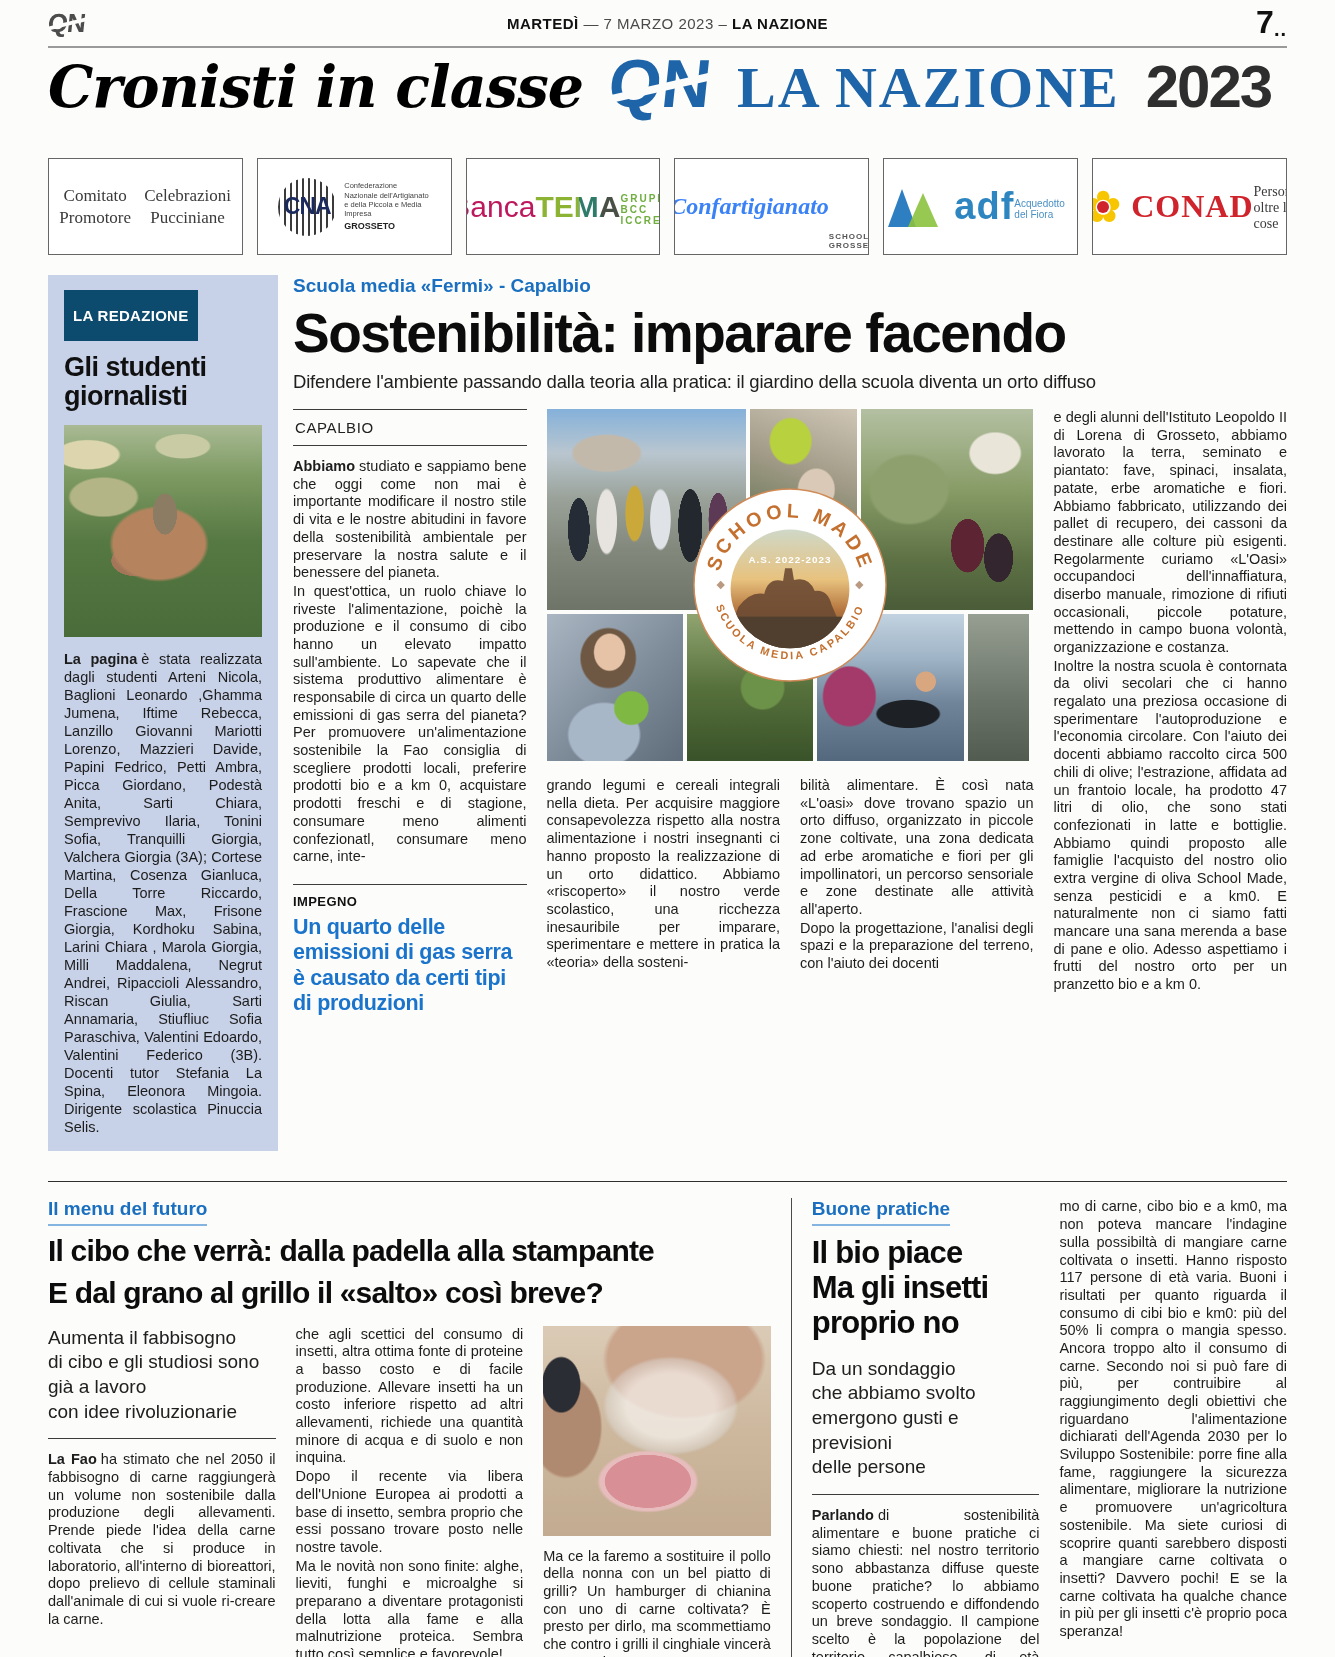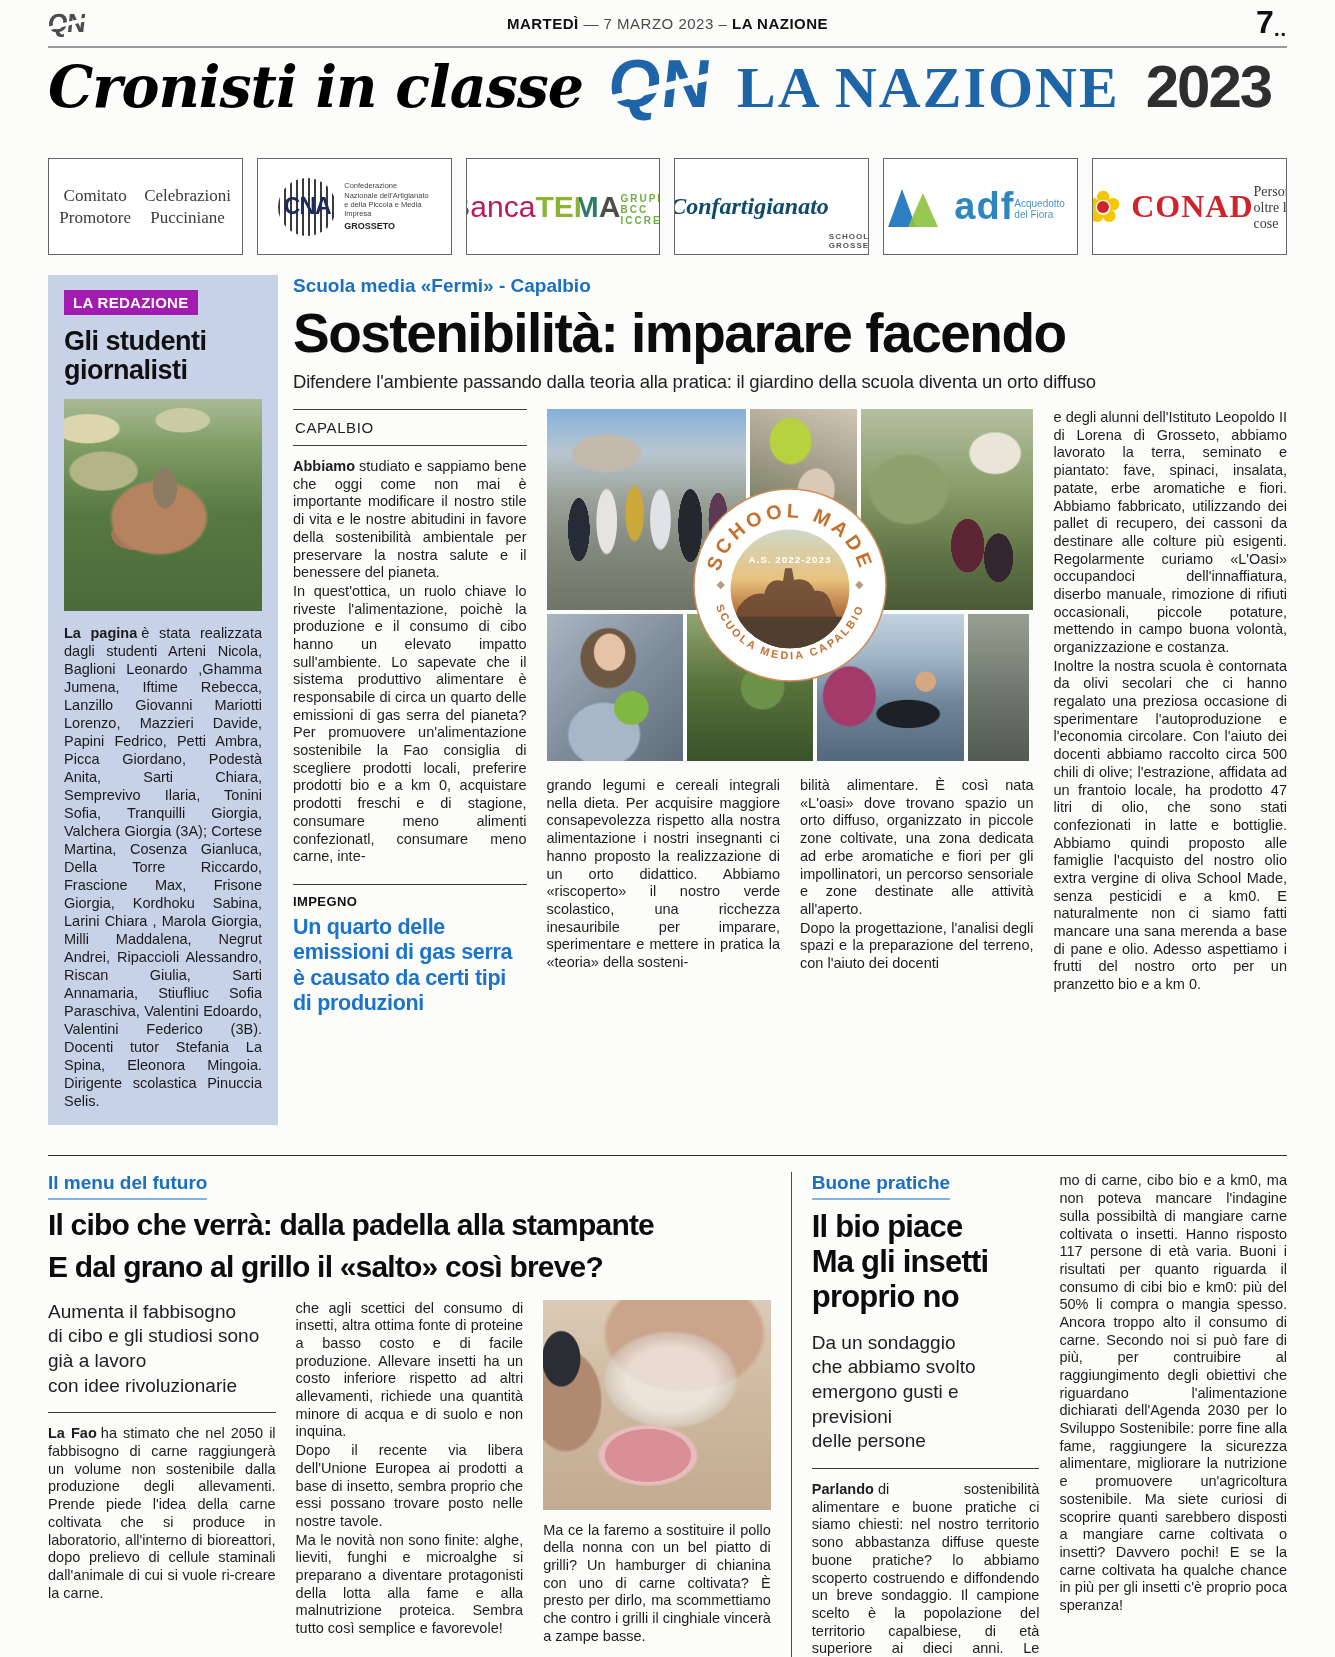"Confartigianato" .conf-name { color: #0c4a6e -> #3b82f6 }
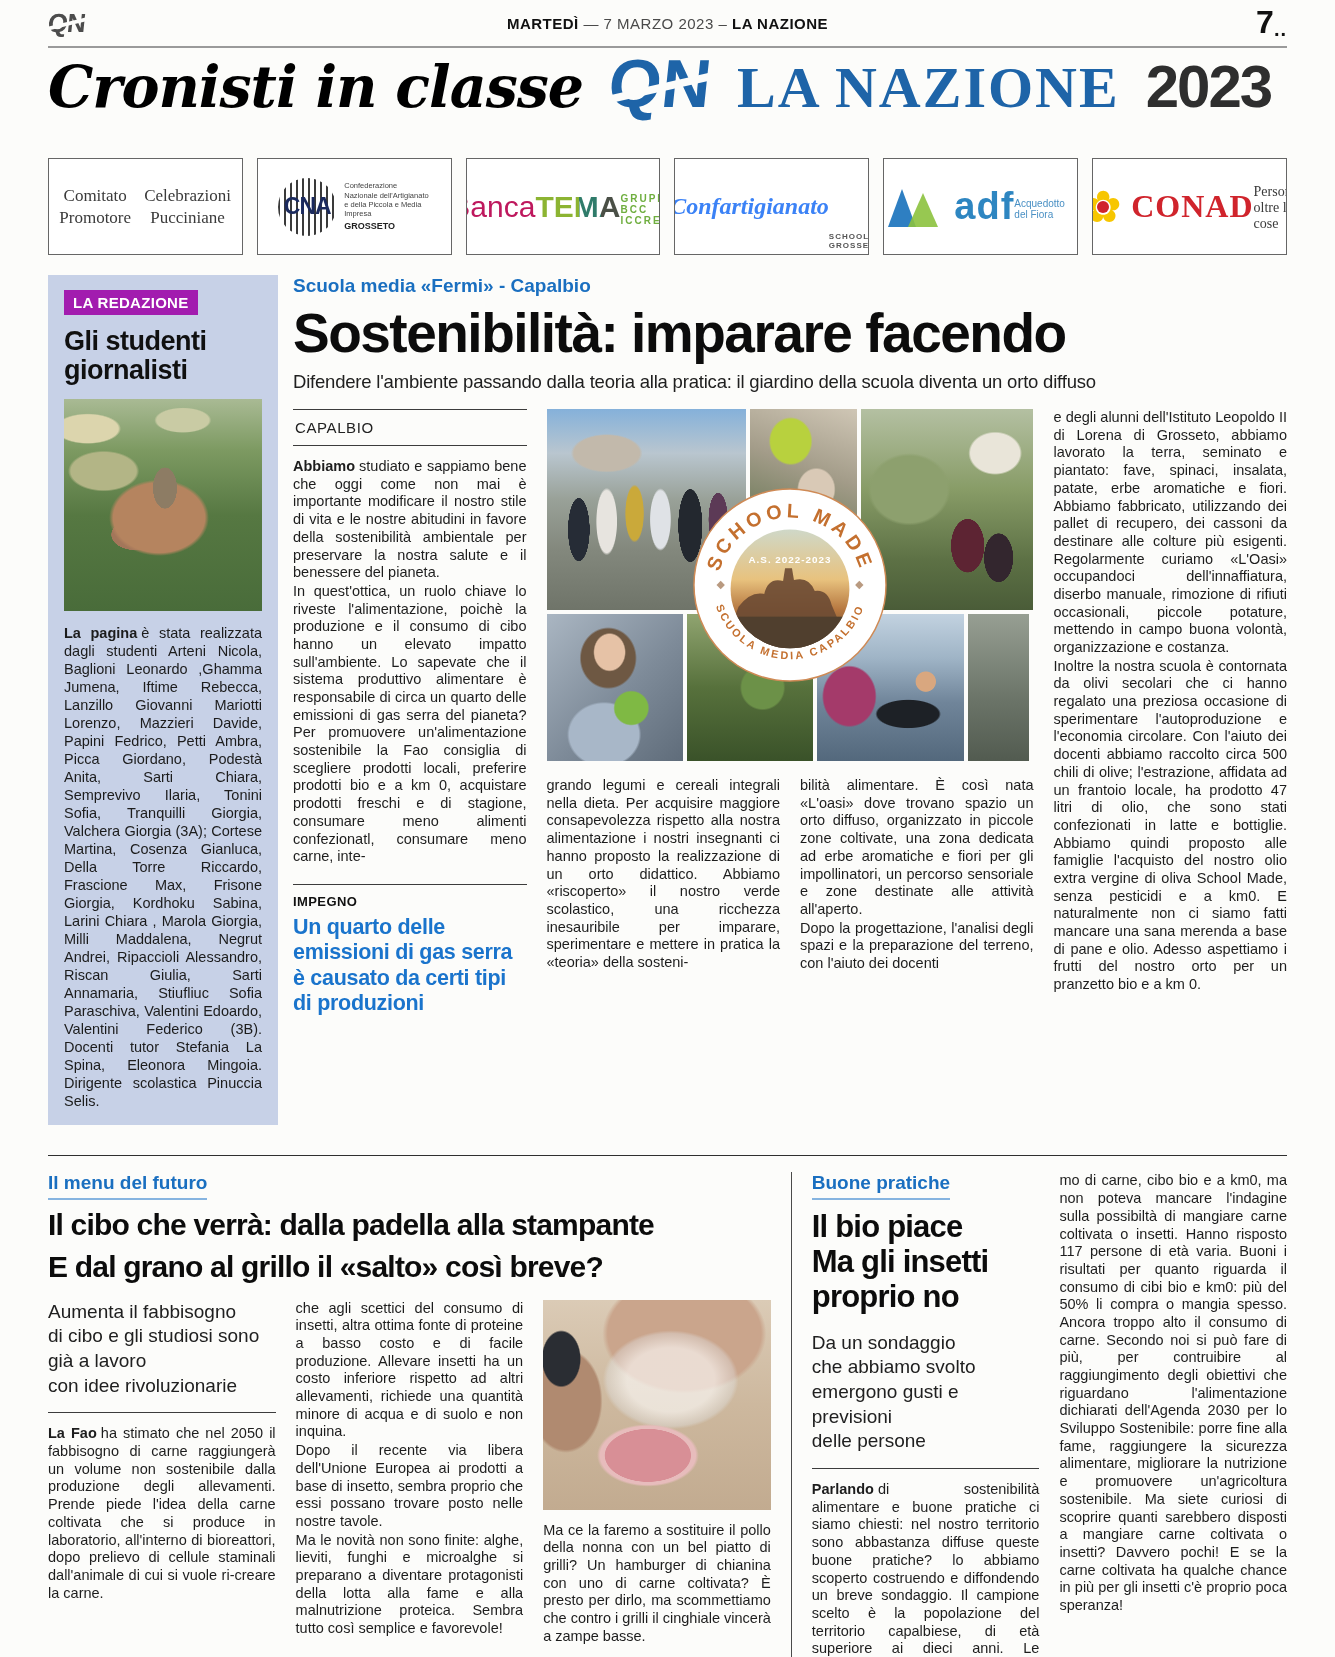"LA REDAZIONE" .red-badge { background: #a21caf -> #0c4a6e; padding: 4px 9px -> 17px 9px }
